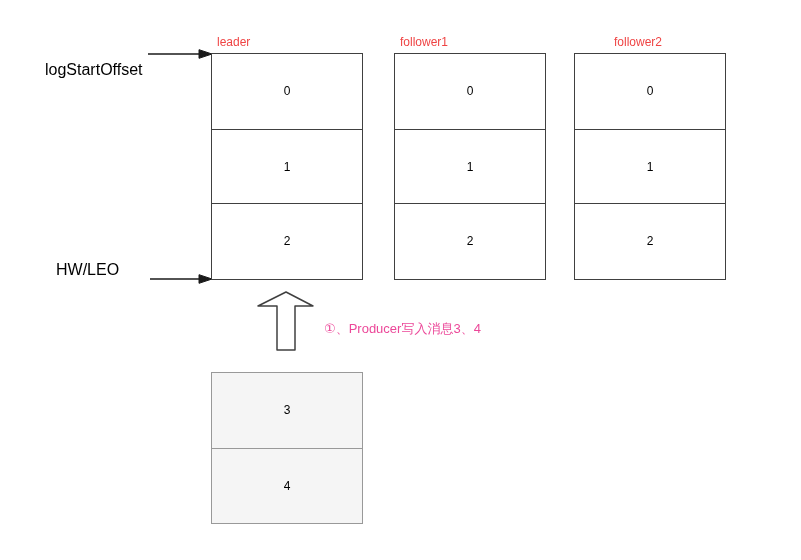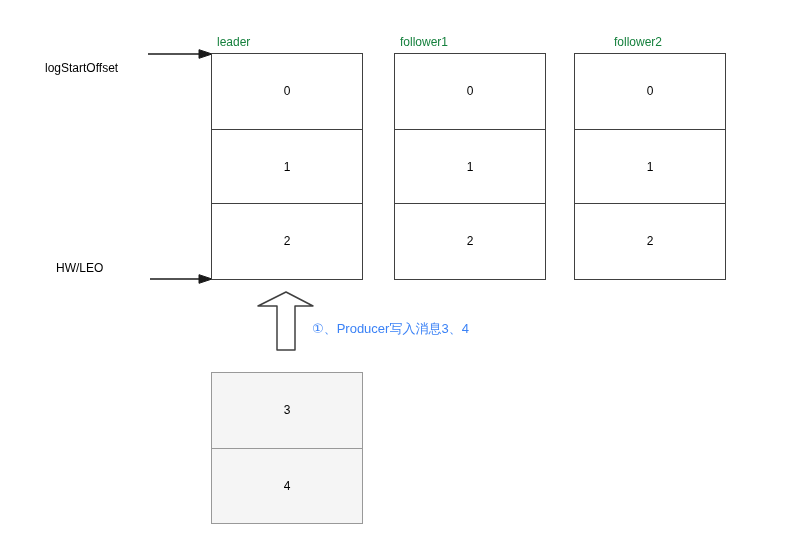"leader" .partition-label { color: #15803d -> #ef4444 }
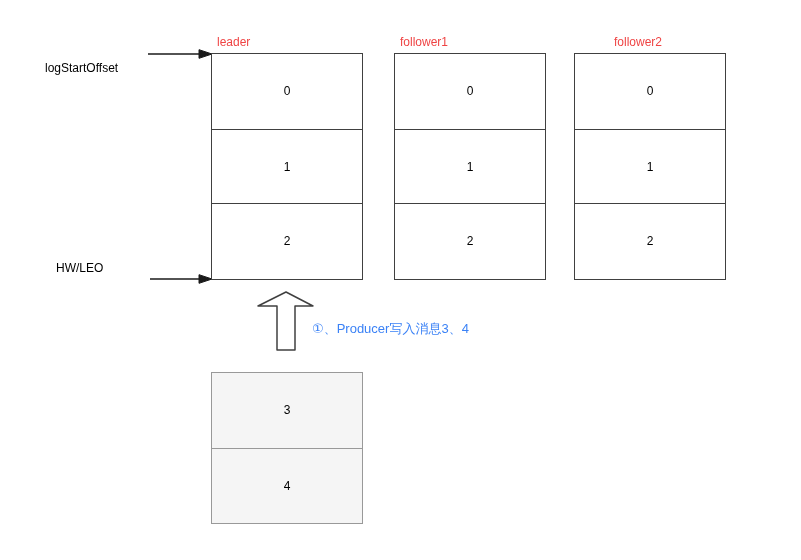"logStartOffset" .pointer-label { font-size: 12px -> 16px }
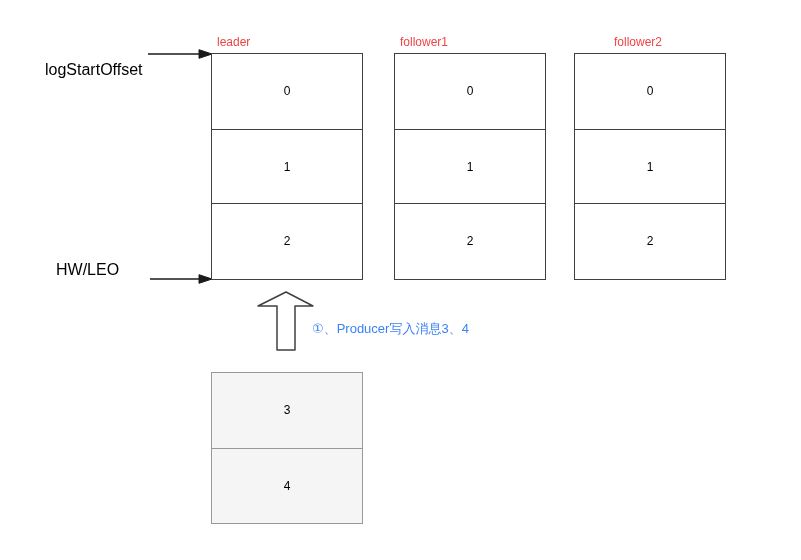"①、Producer写入消息3、4" .annotation { color: #3b82f6 -> #ec4899; left: 312px -> 324px }
